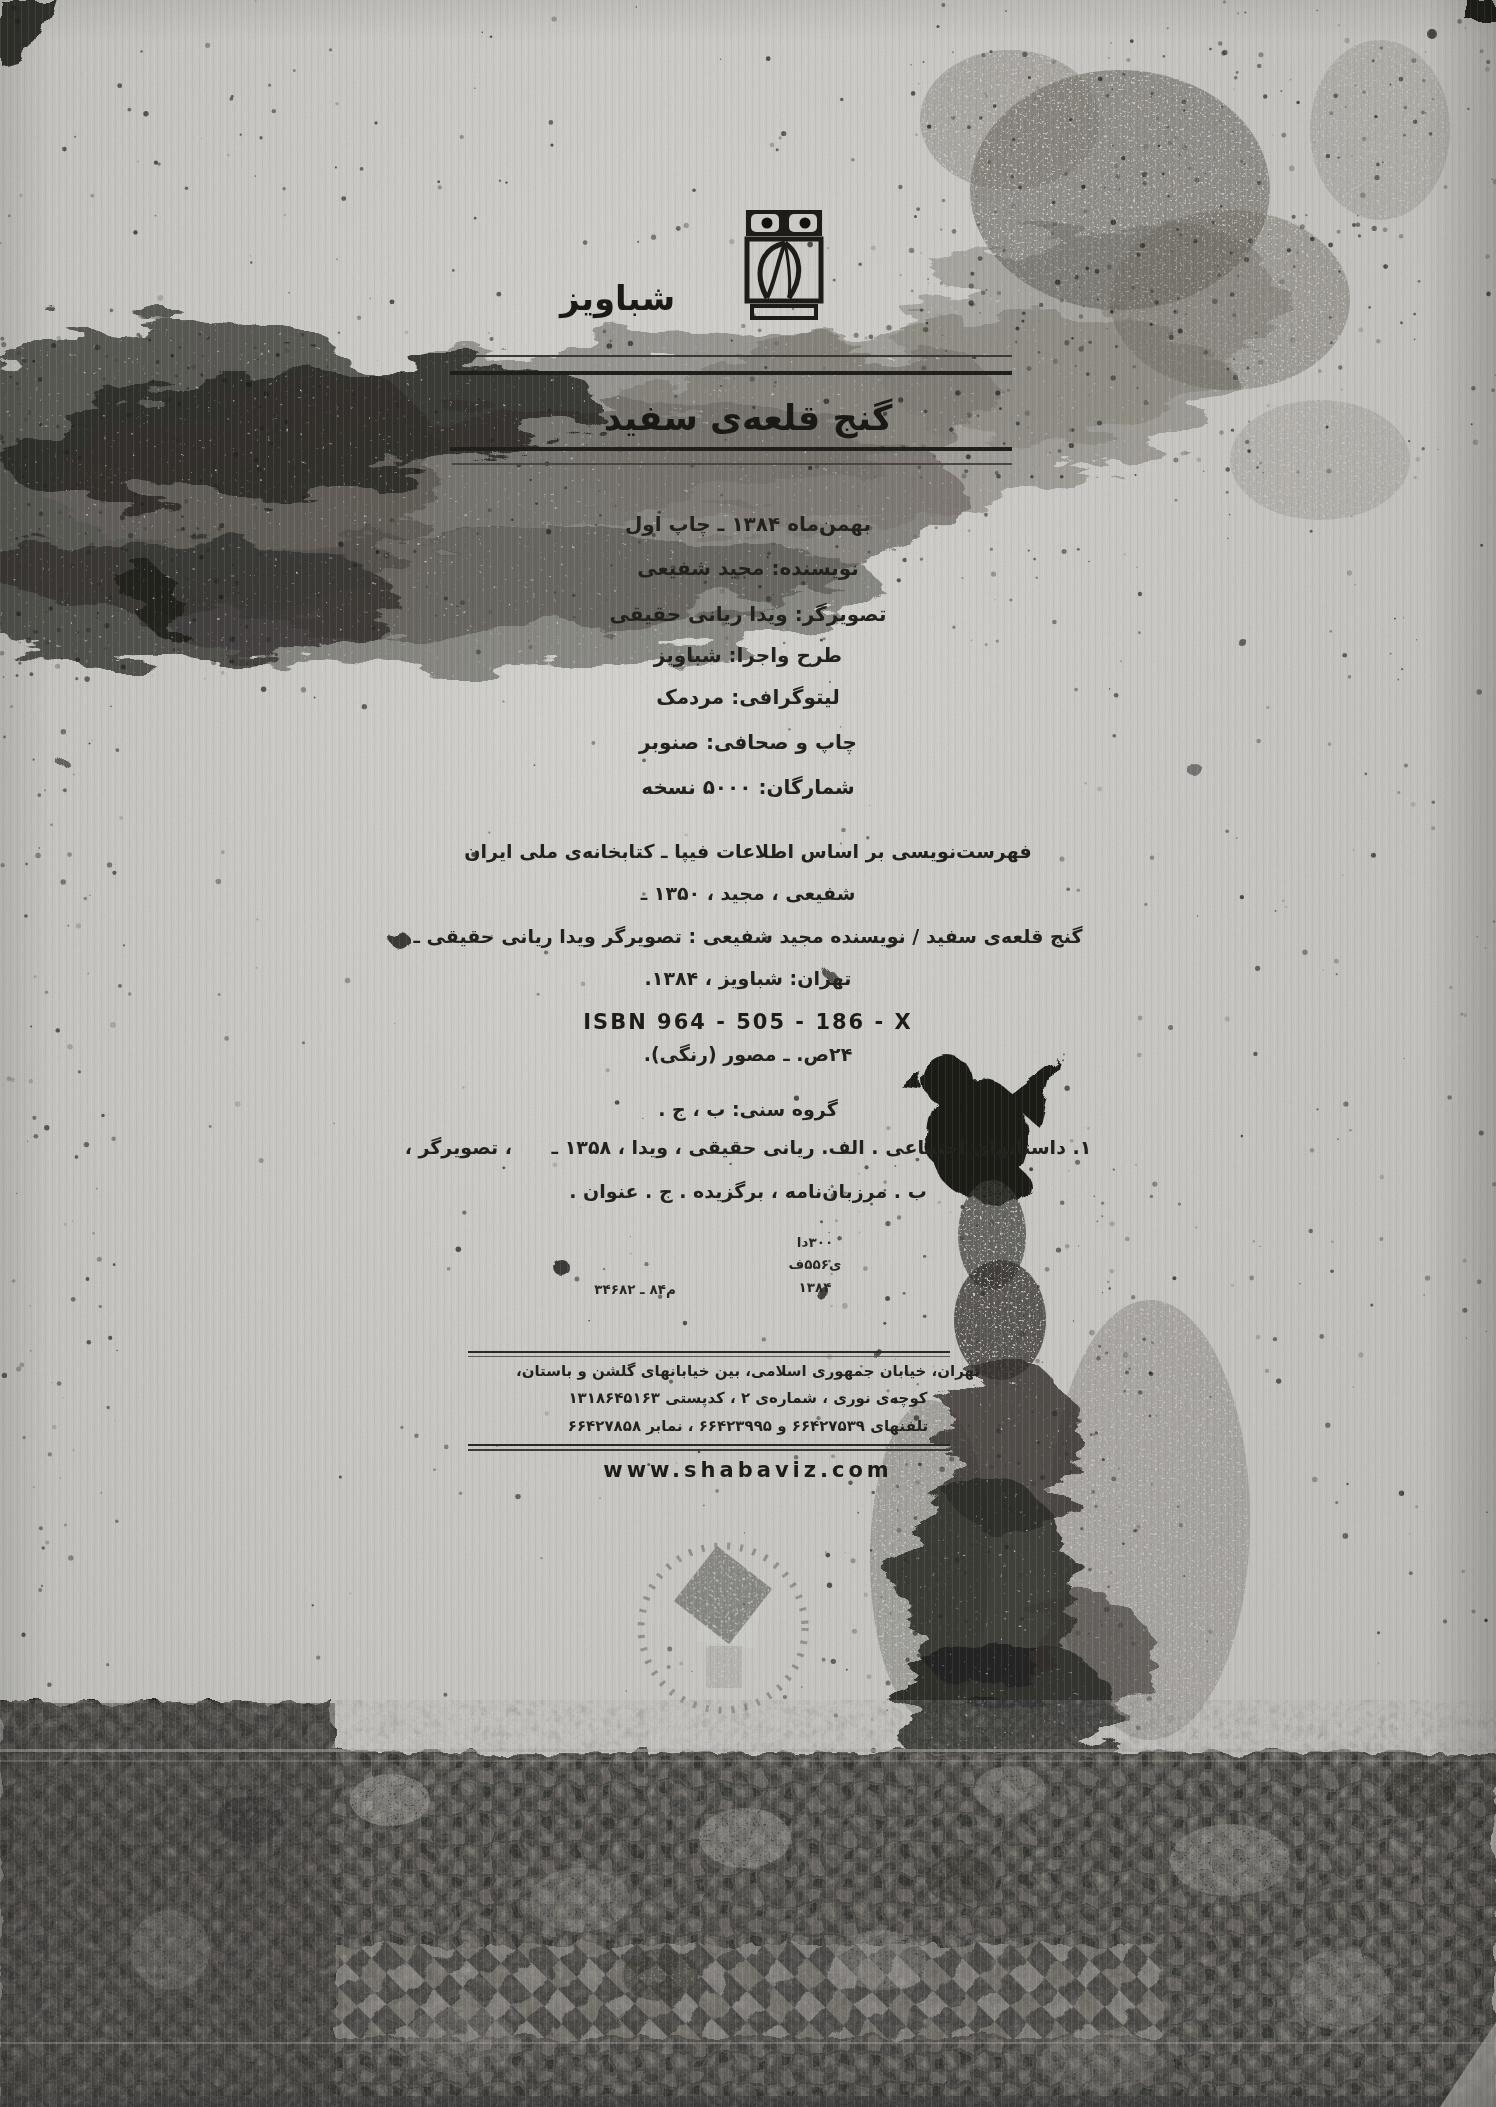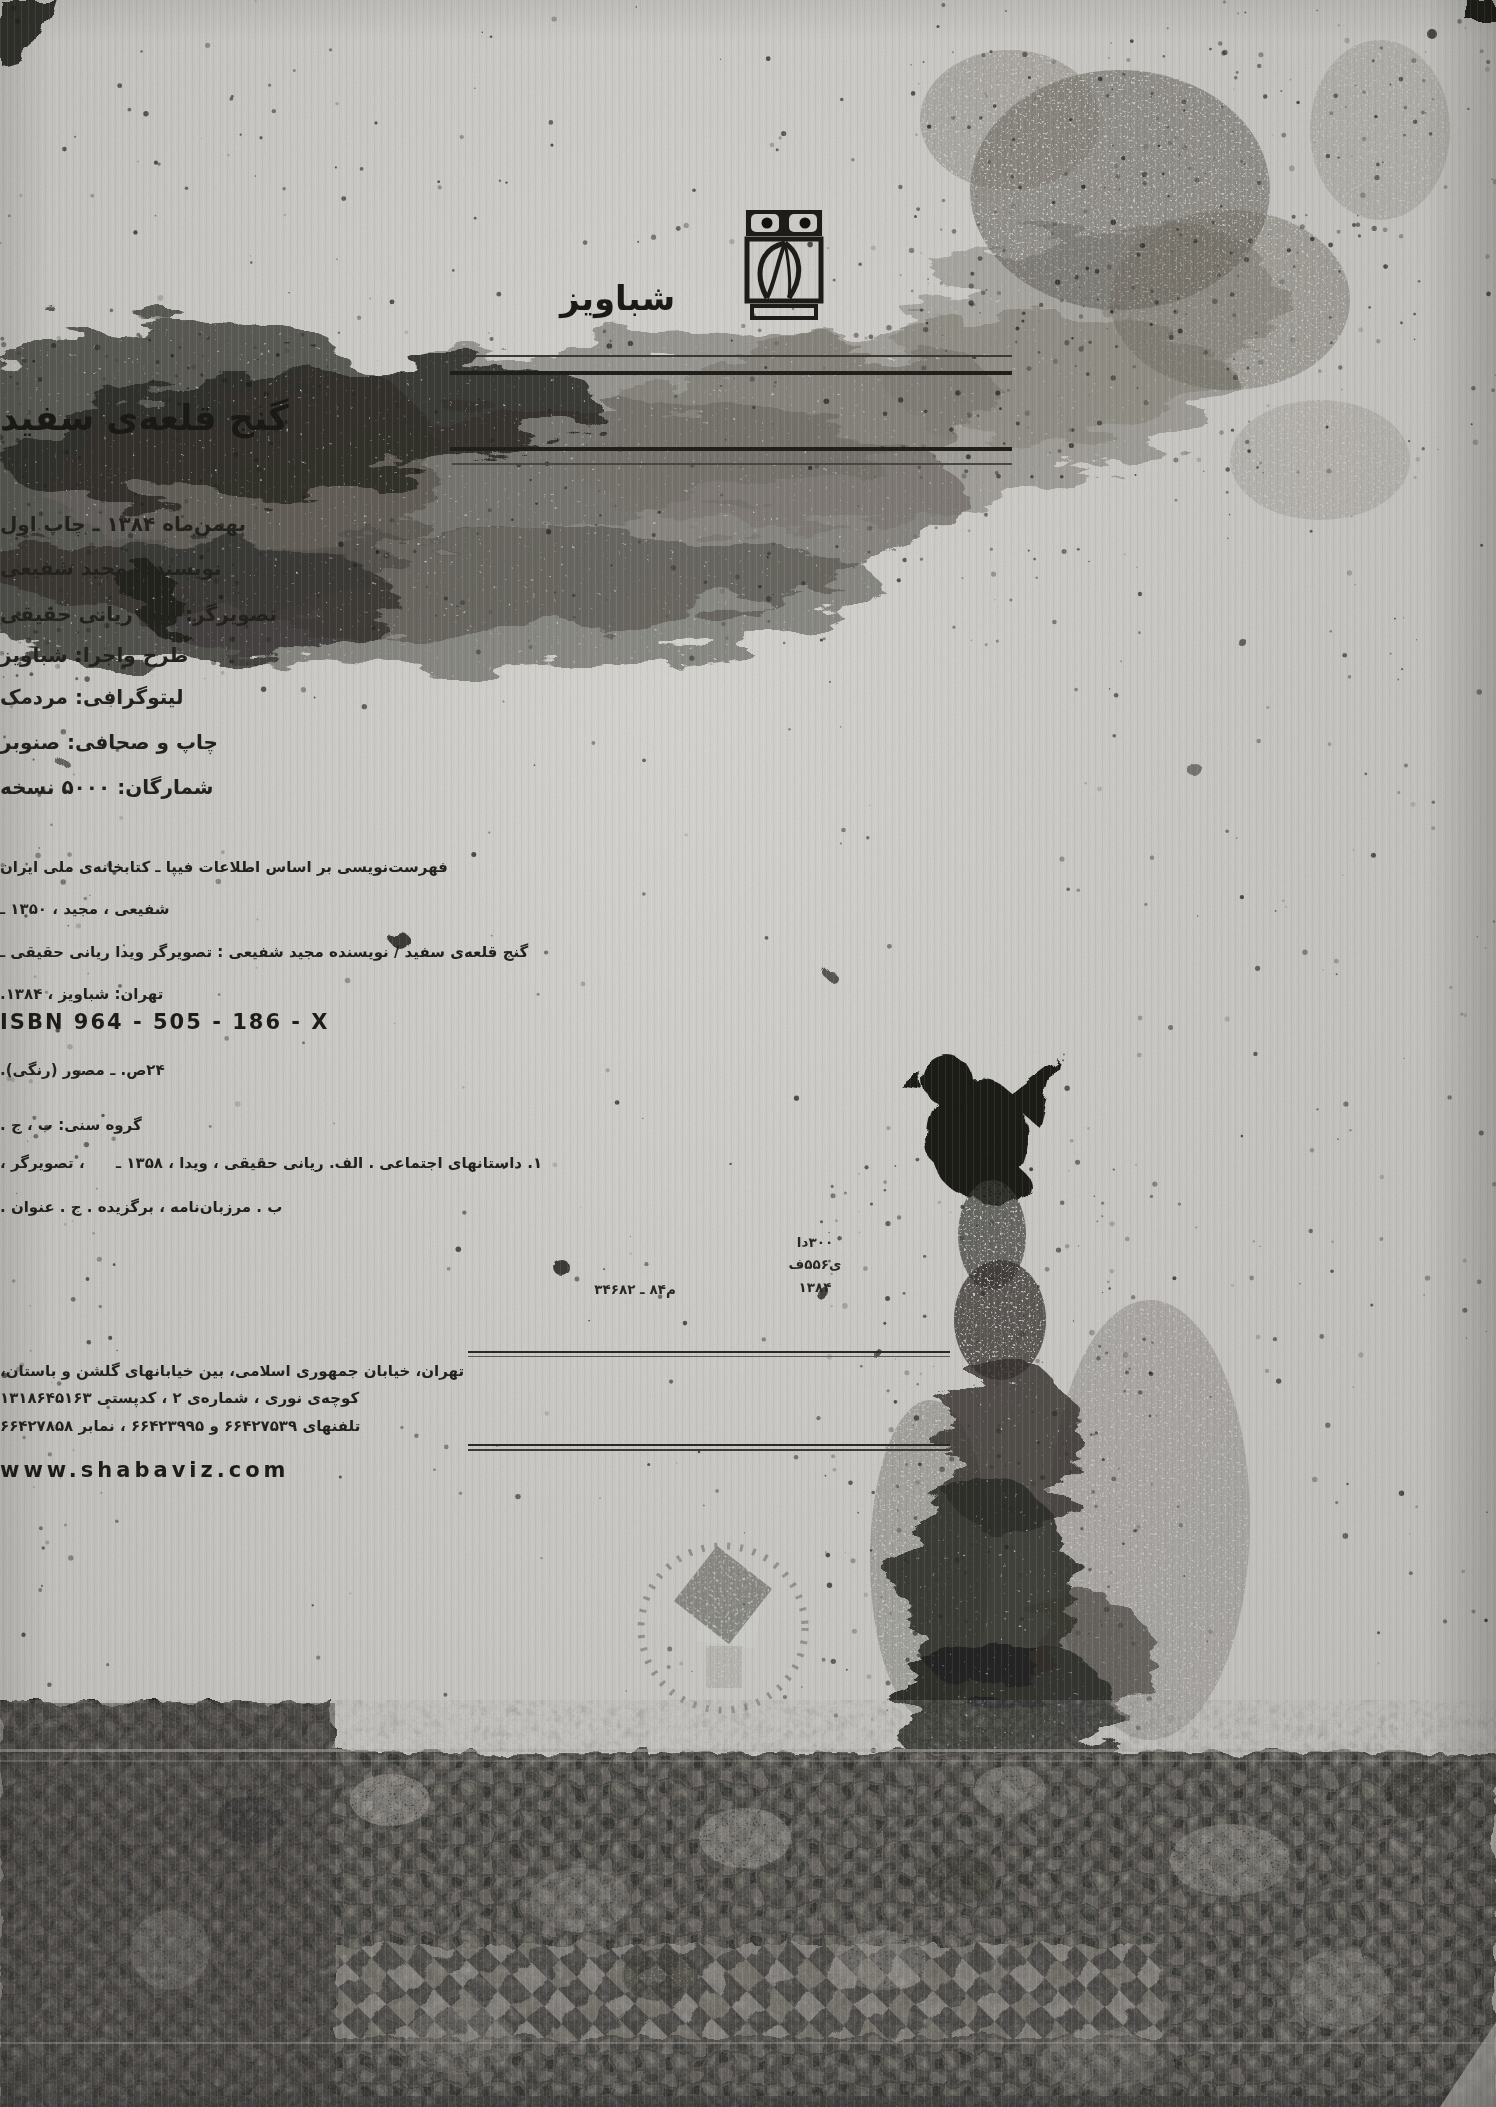"گنج قلعه‌ی سفید" .abs { text-align: left -> center }
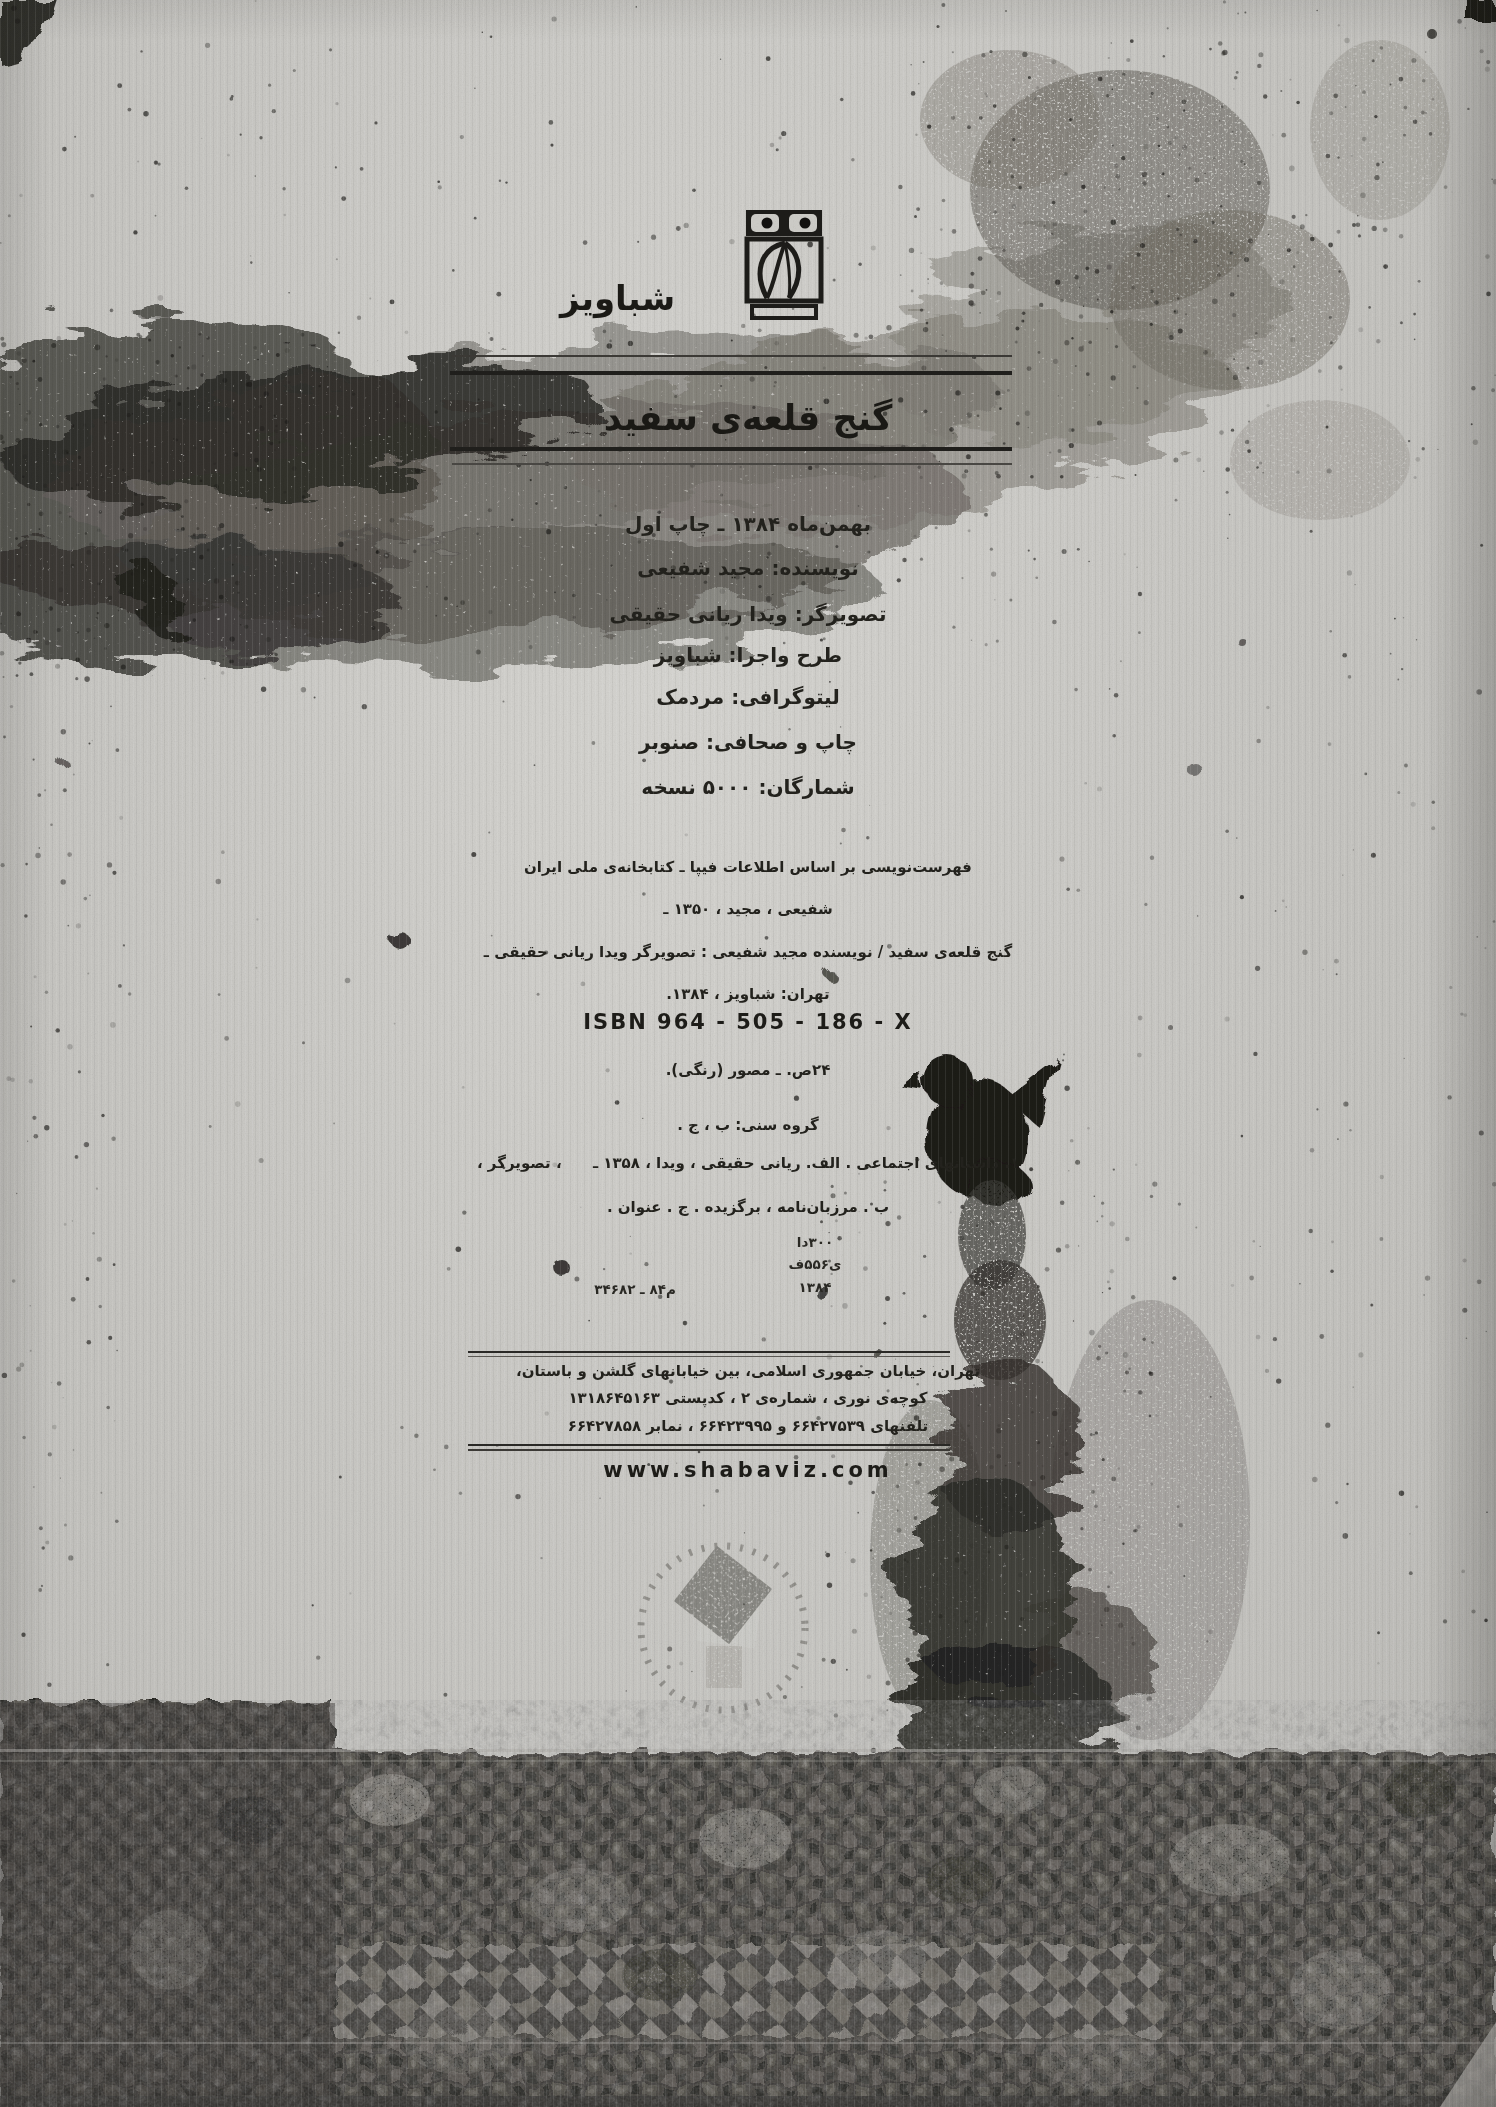"فهرست‌نویسی بر اساس اطلاعات فیپا" .cipline { font-size: 15px -> 19px; margin-top: 18px -> none }
